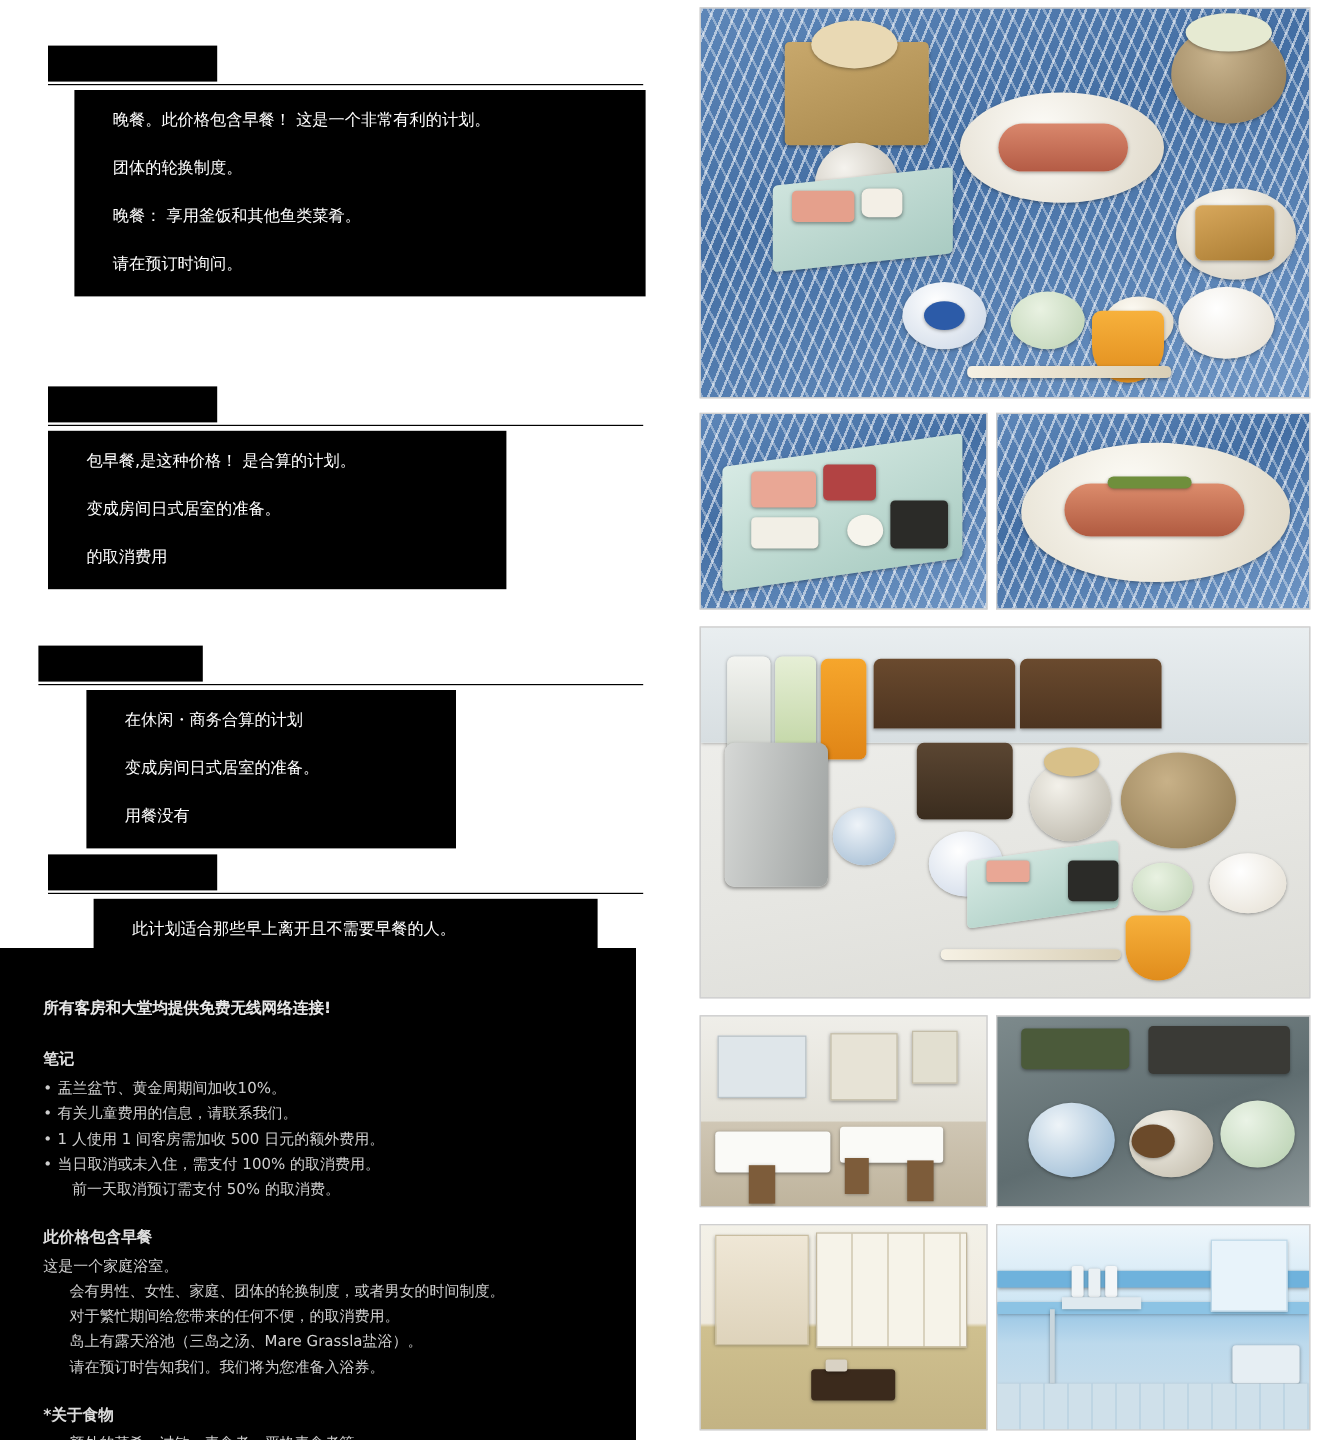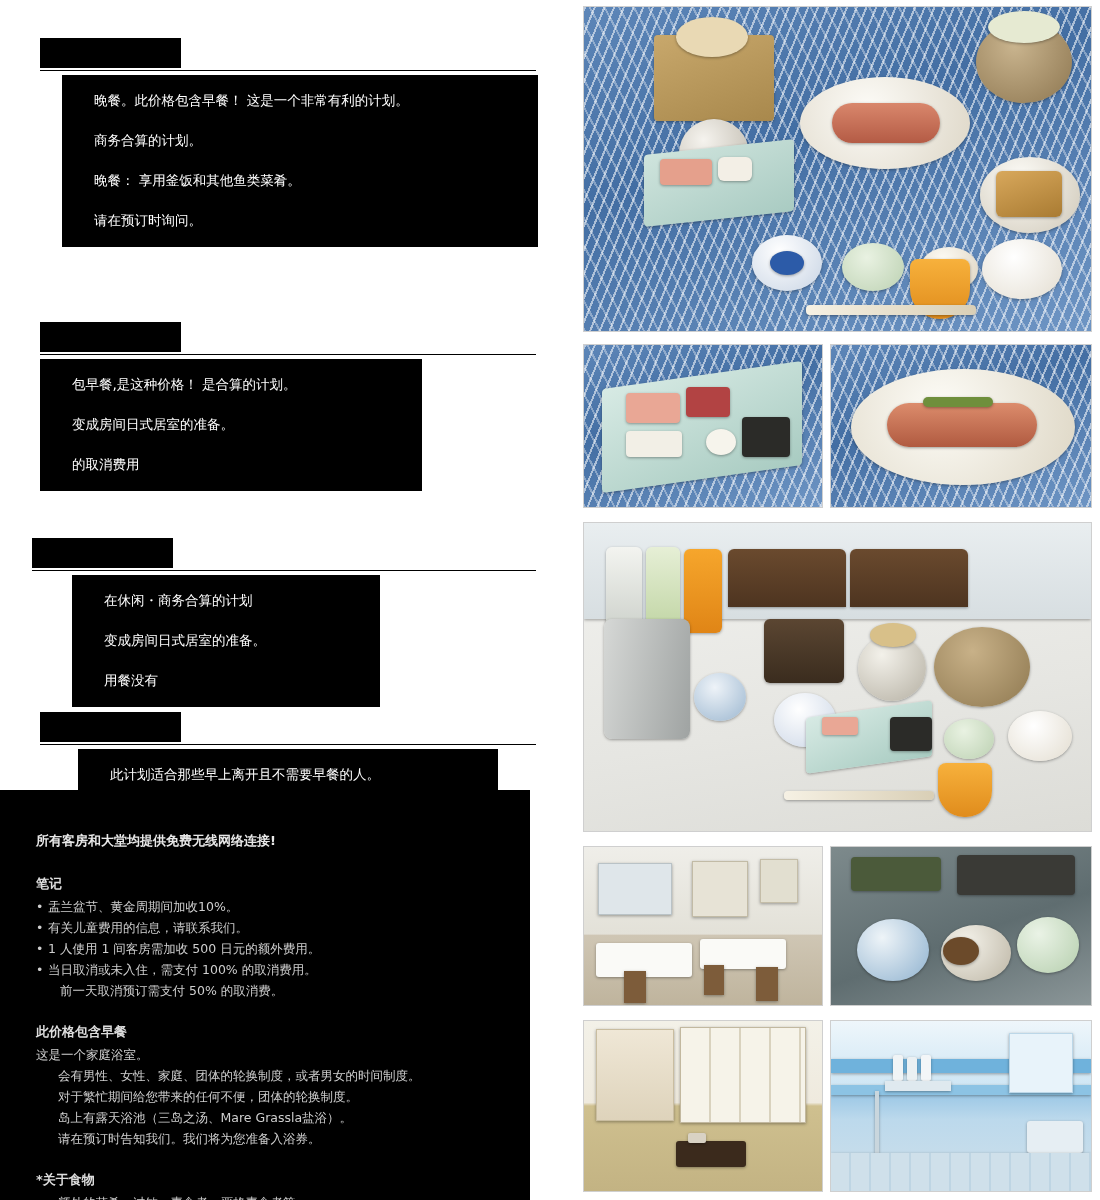"商务合算的计划。" p { text: 商务合算的计划 -> 团体的轮换制度 }
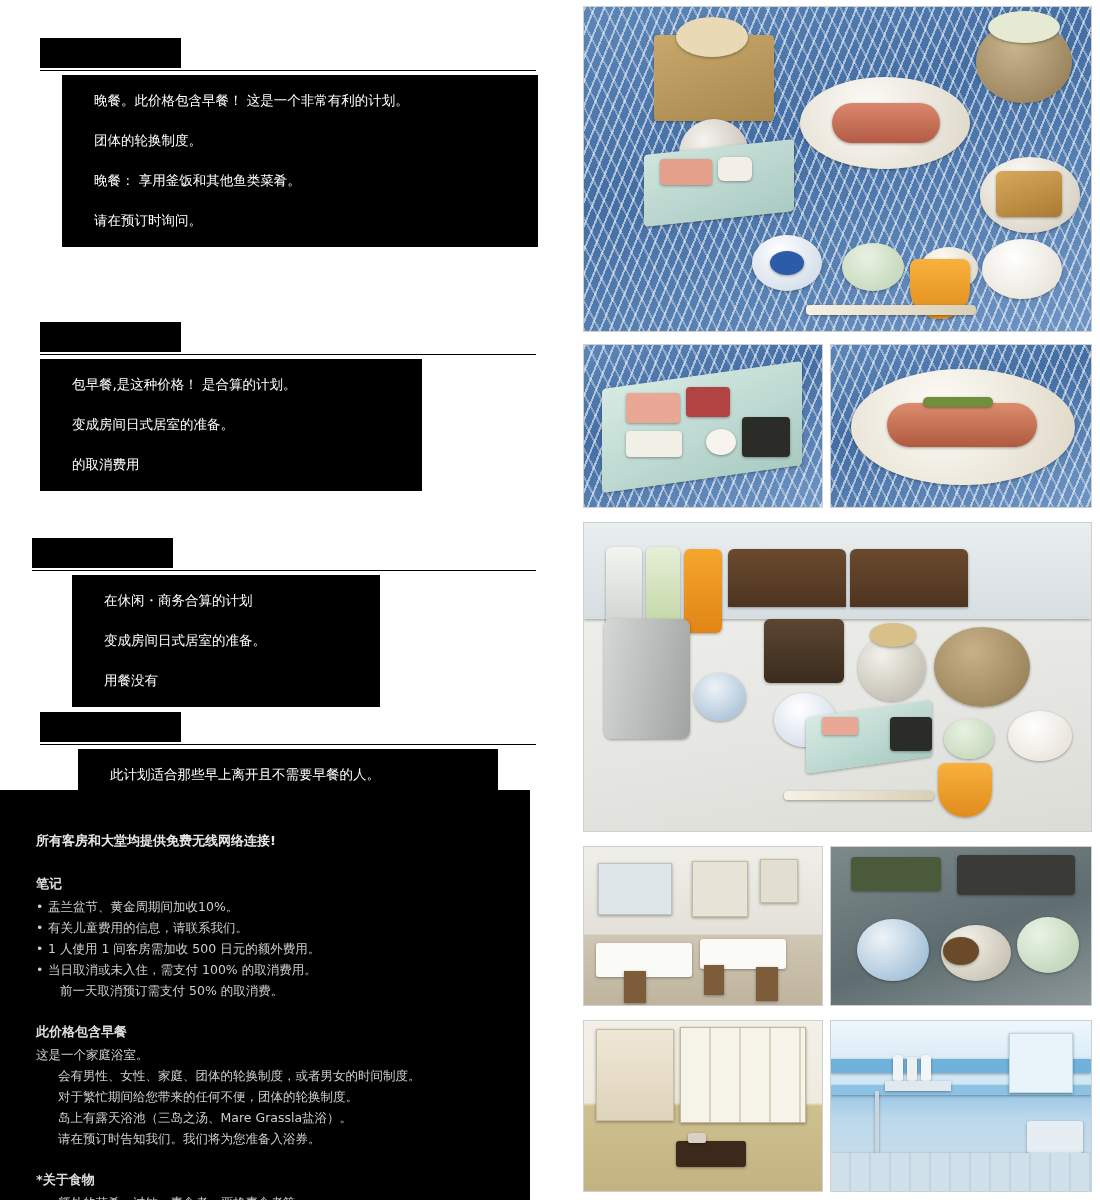"在休闲・商务合算的计划" #plan2 { font-family: none -> Liberation Serif, serif }
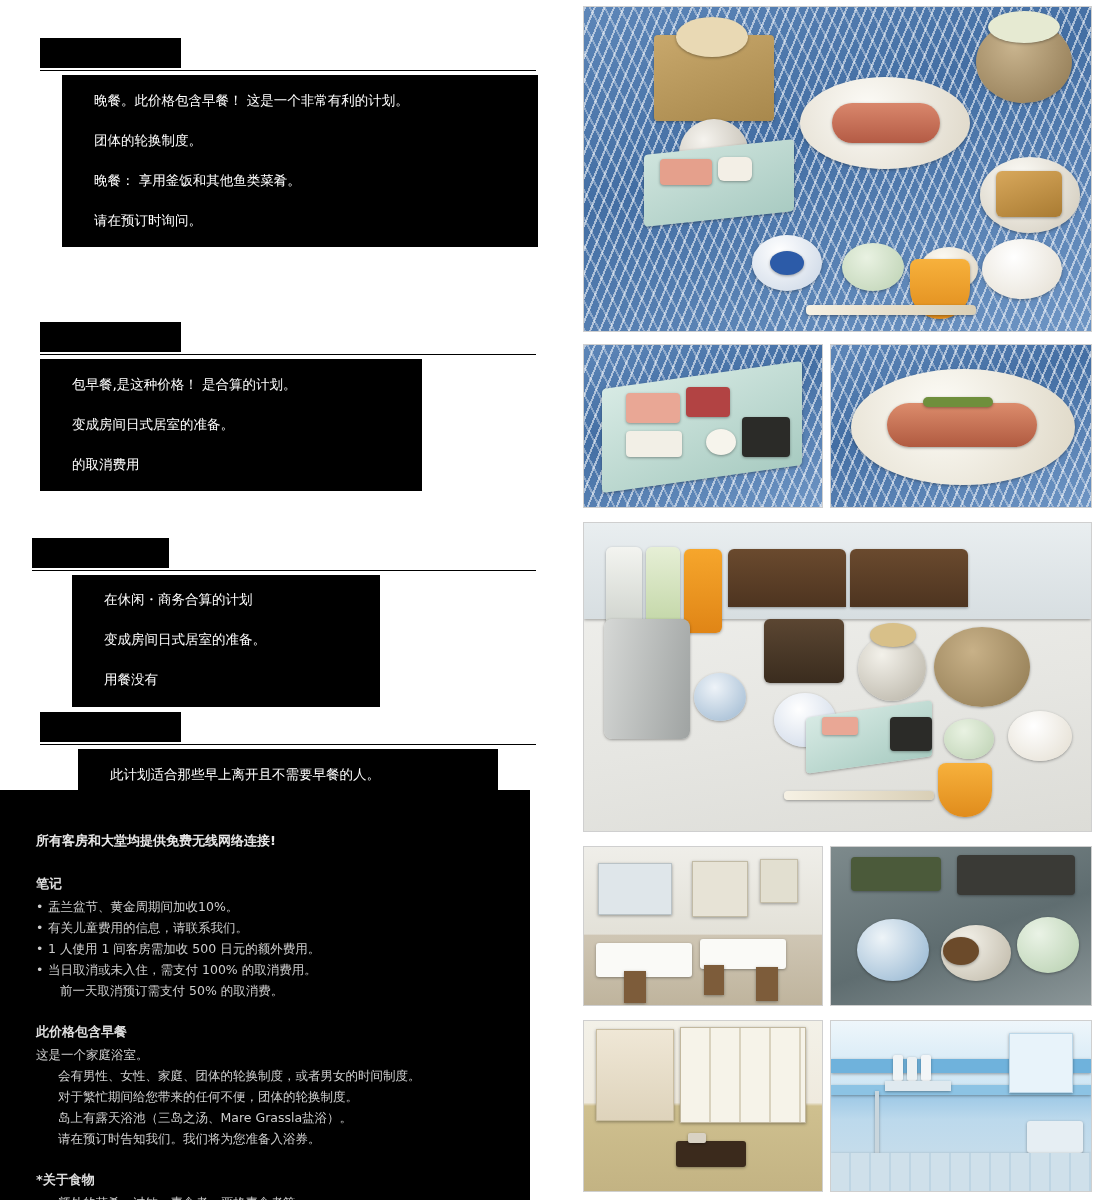"对于繁忙期间给您带来的任何不便，团体的轮换制度。" p.ind { text: 团体的轮换制度 -> 的取消费用 }
